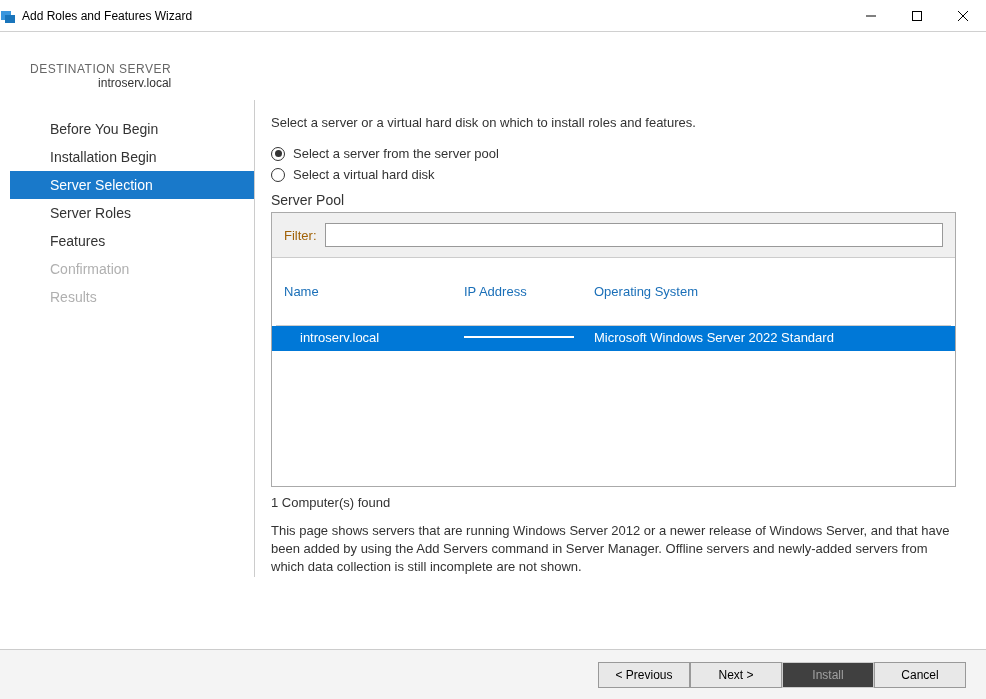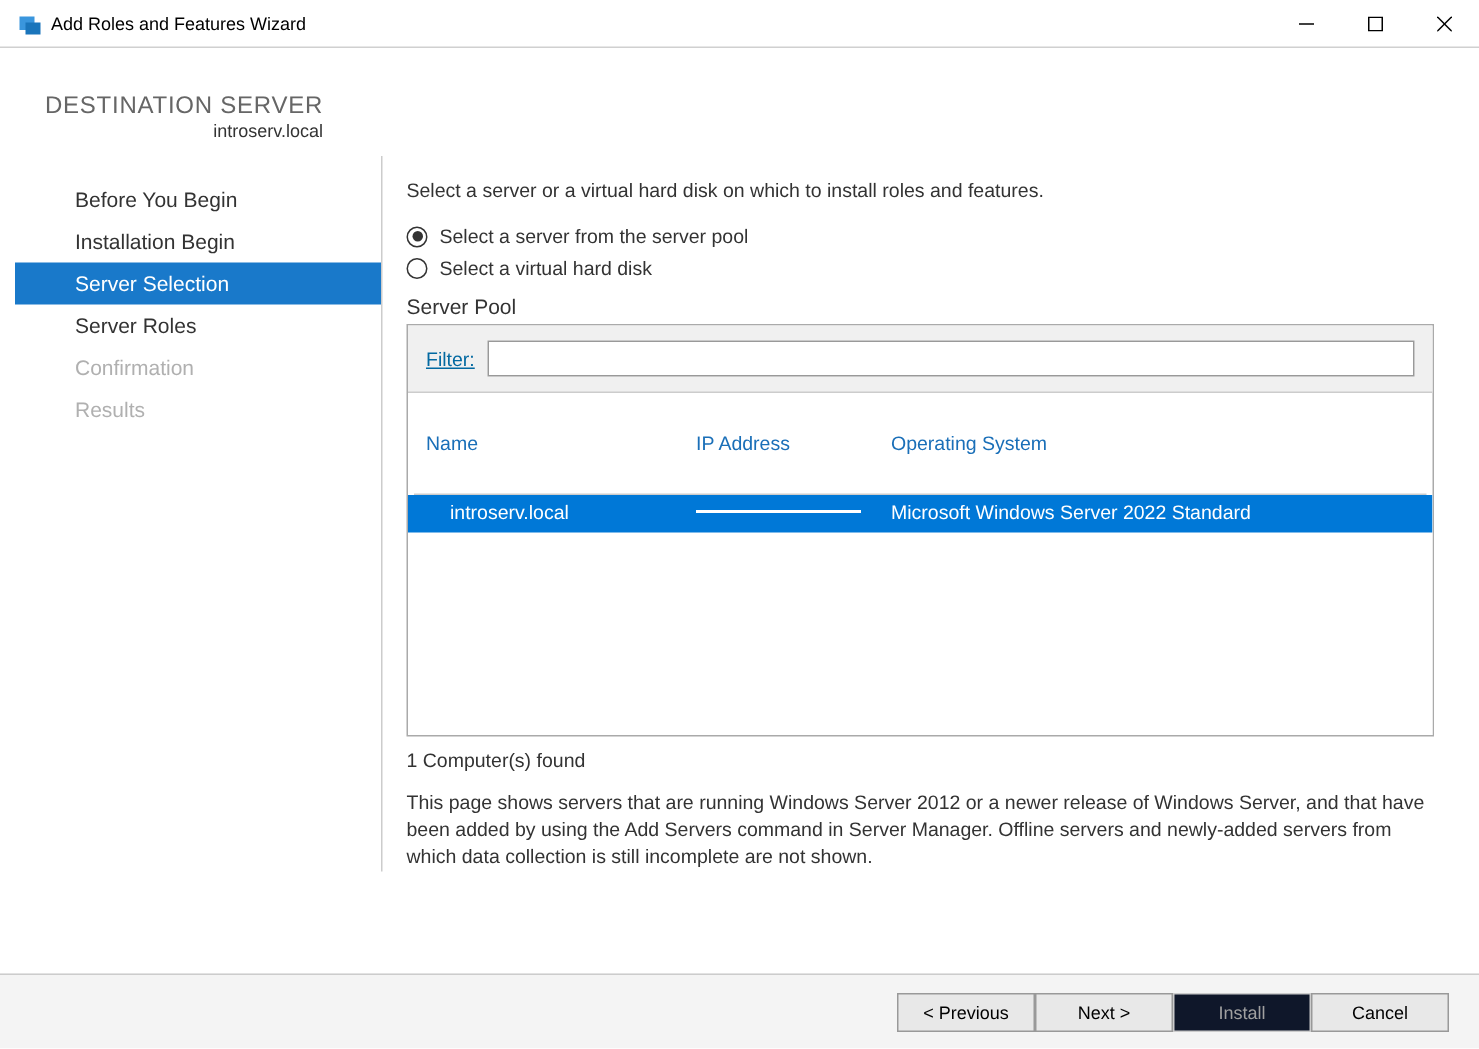"Add Roles and Features Wizard" .titlebar { padding-left: 12px -> 0 }
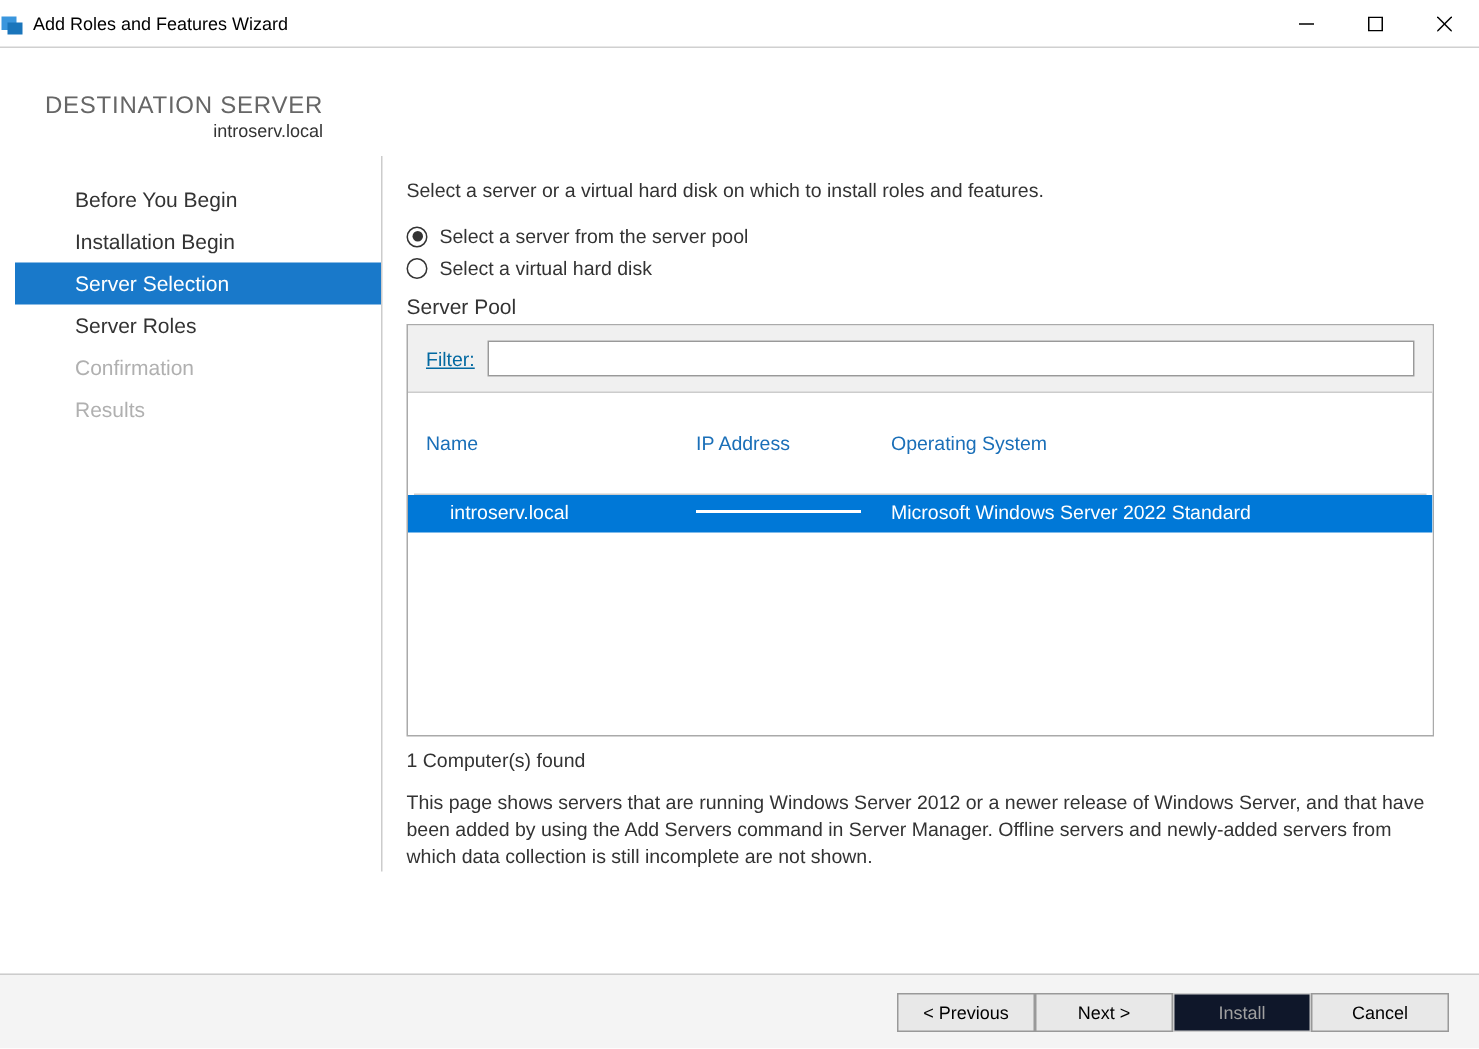"DESTINATION SERVER" .dest-label { font-size: 16px -> 12px }
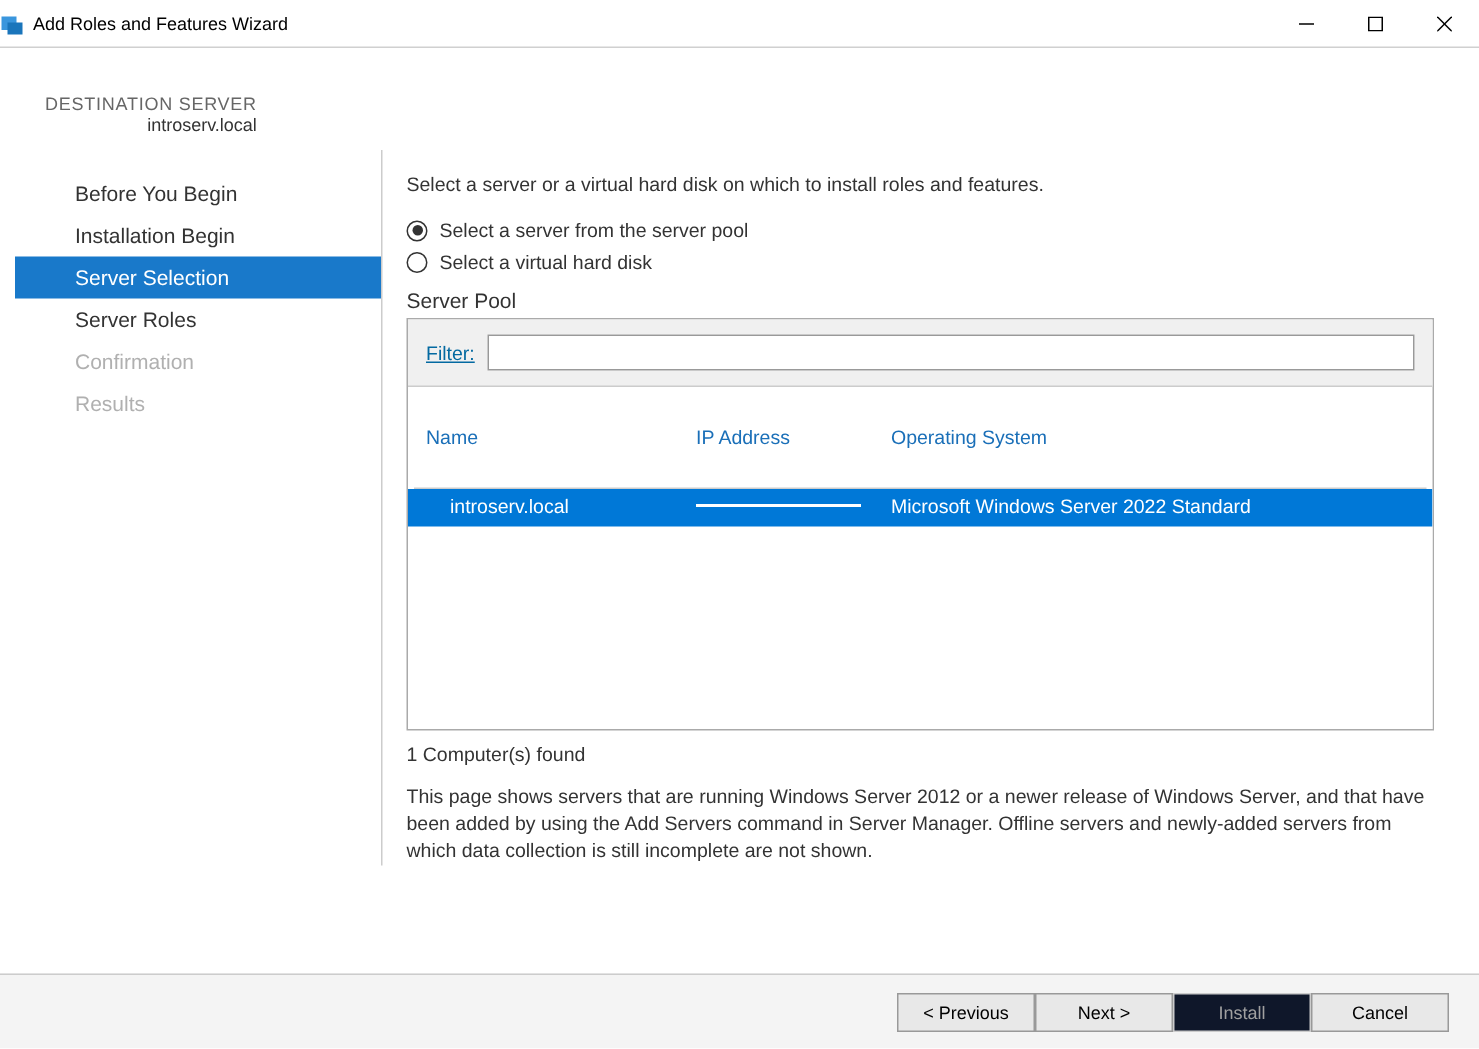"Features" div.nav-item { html: none -> <div>Features</div> }
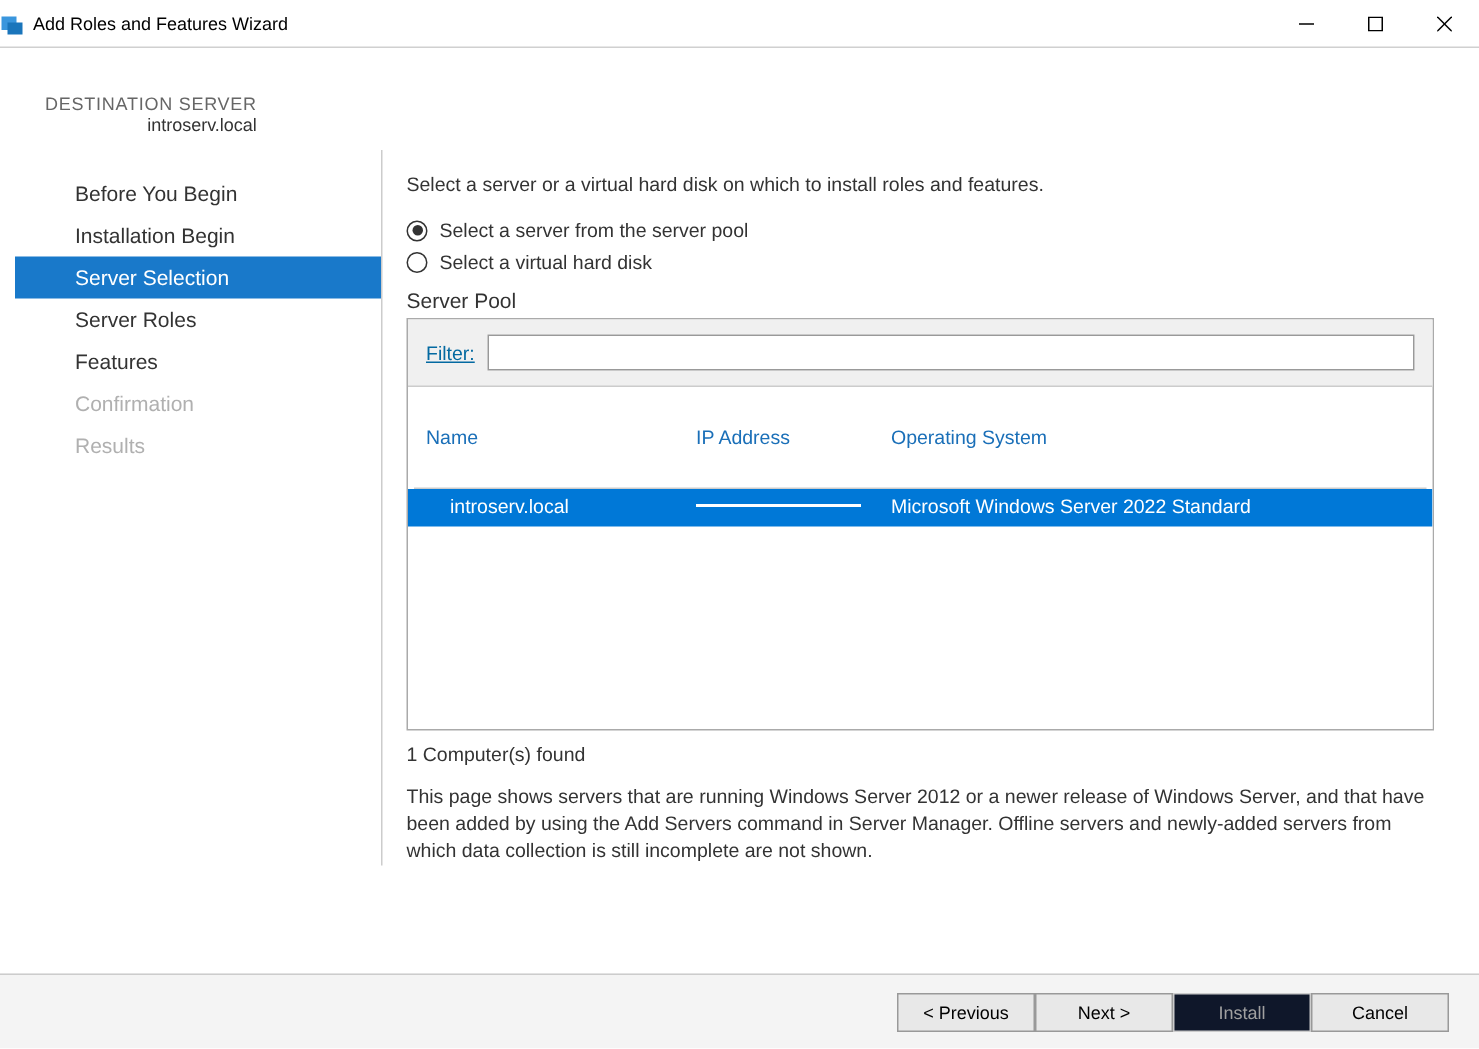"Filter:" .filter-label { color: #0369a1 -> #a16207; text-decoration: underline -> none }
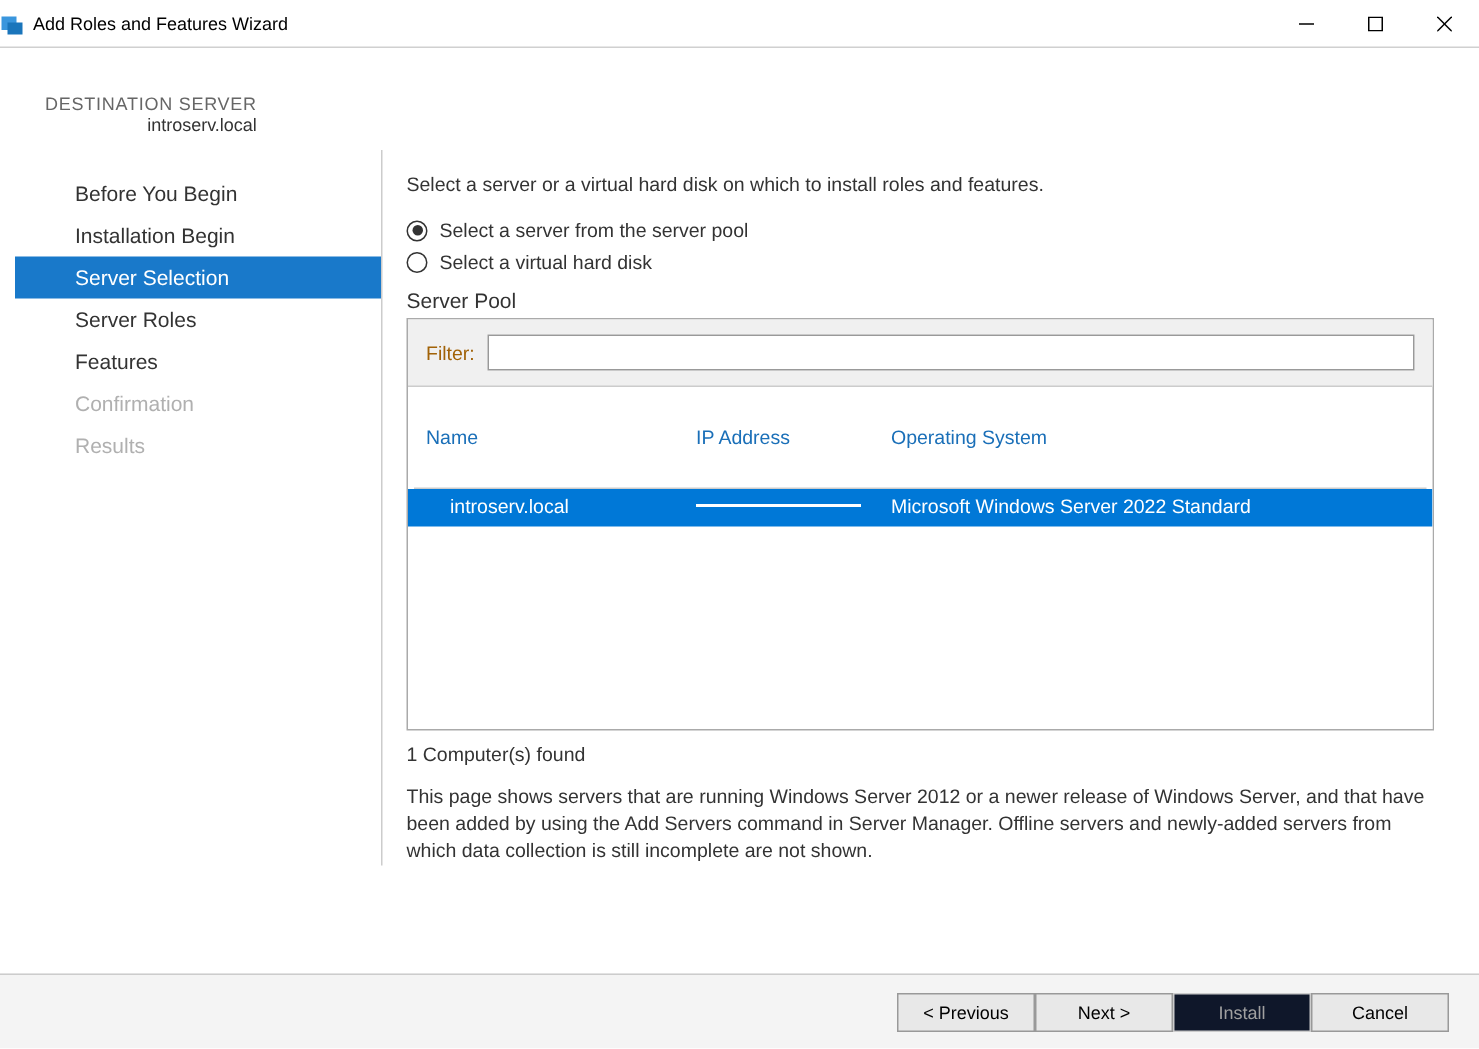"Install" .btn:disabled { background: #0f172a -> #404040 }
